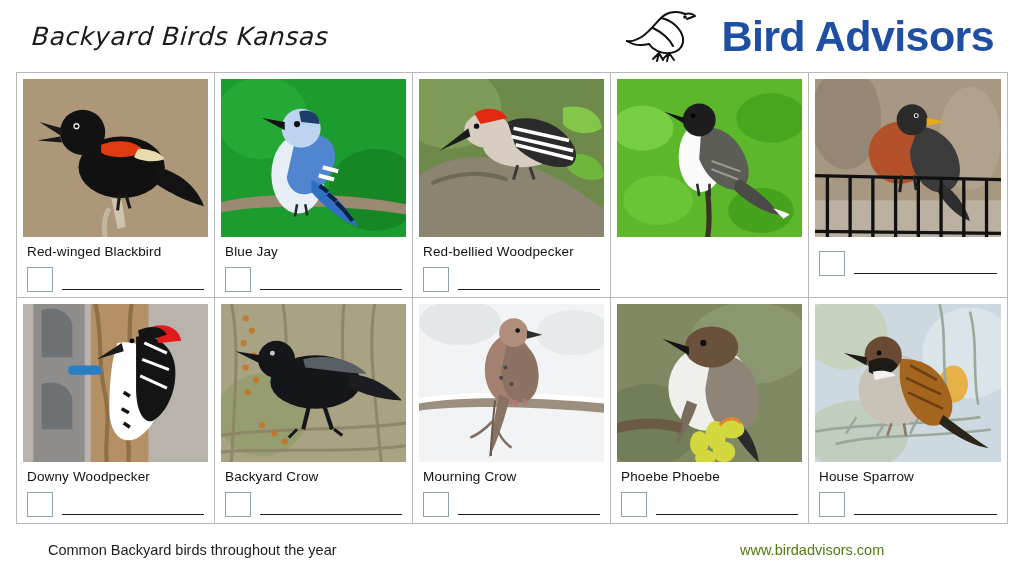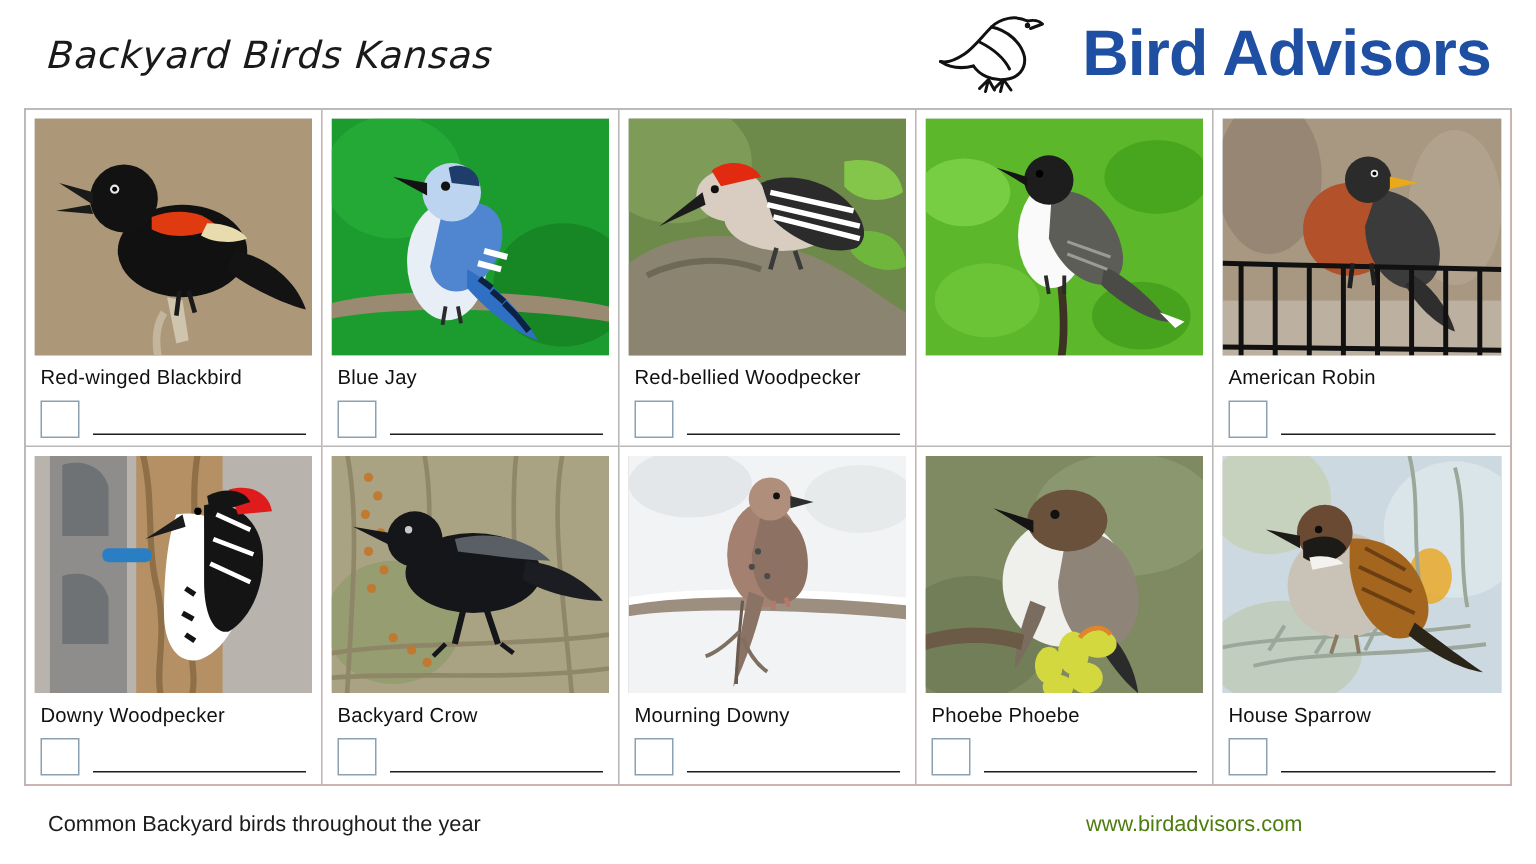"American Robin" div.bird-name { html: <div>American Robin</div> -> none }
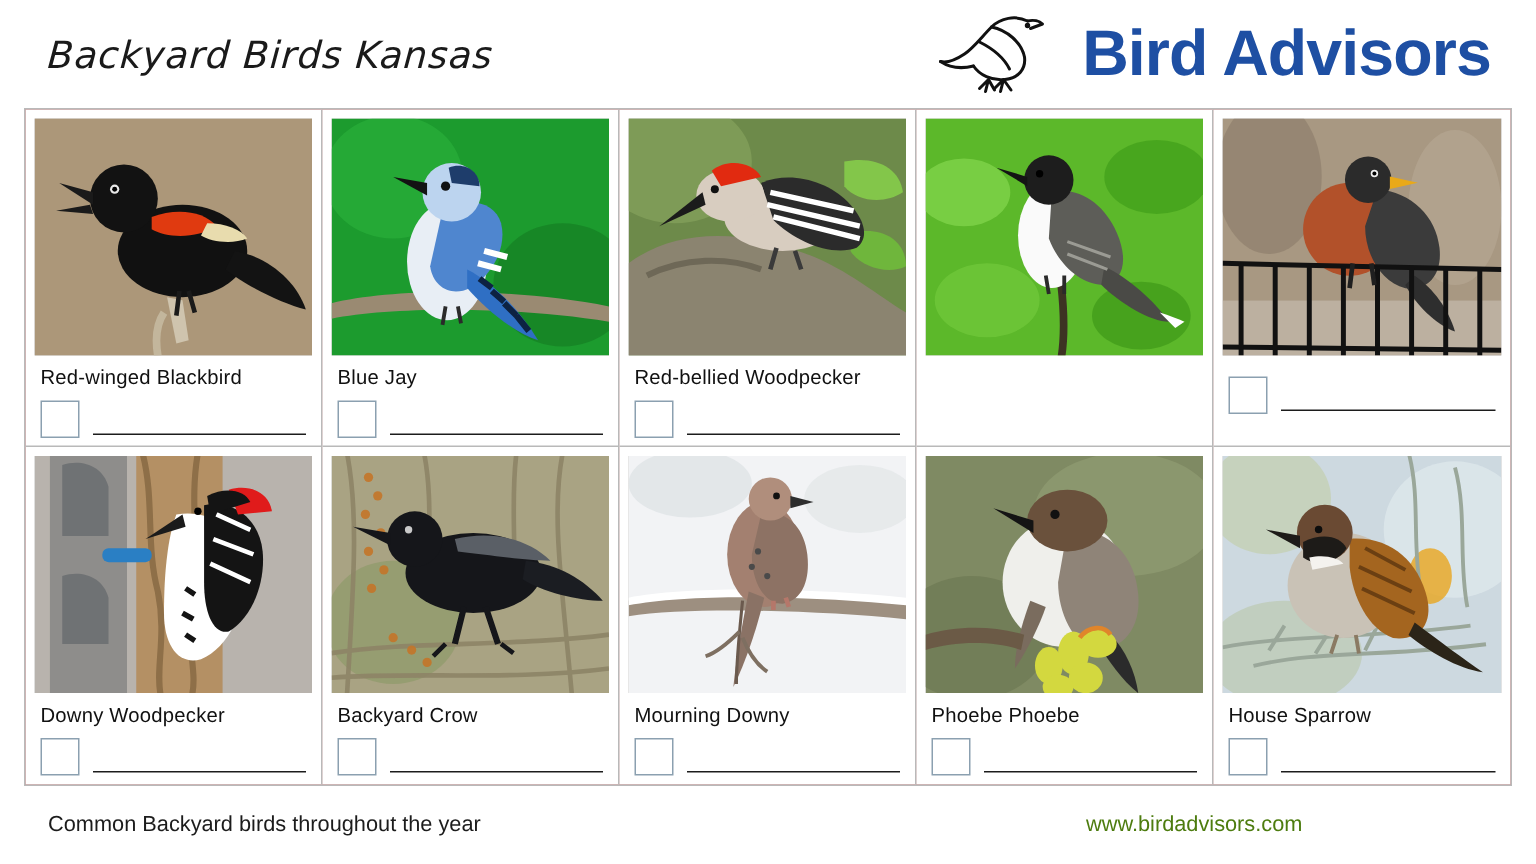"Mourning Downy" div.bird-name { text: Downy -> Crow }
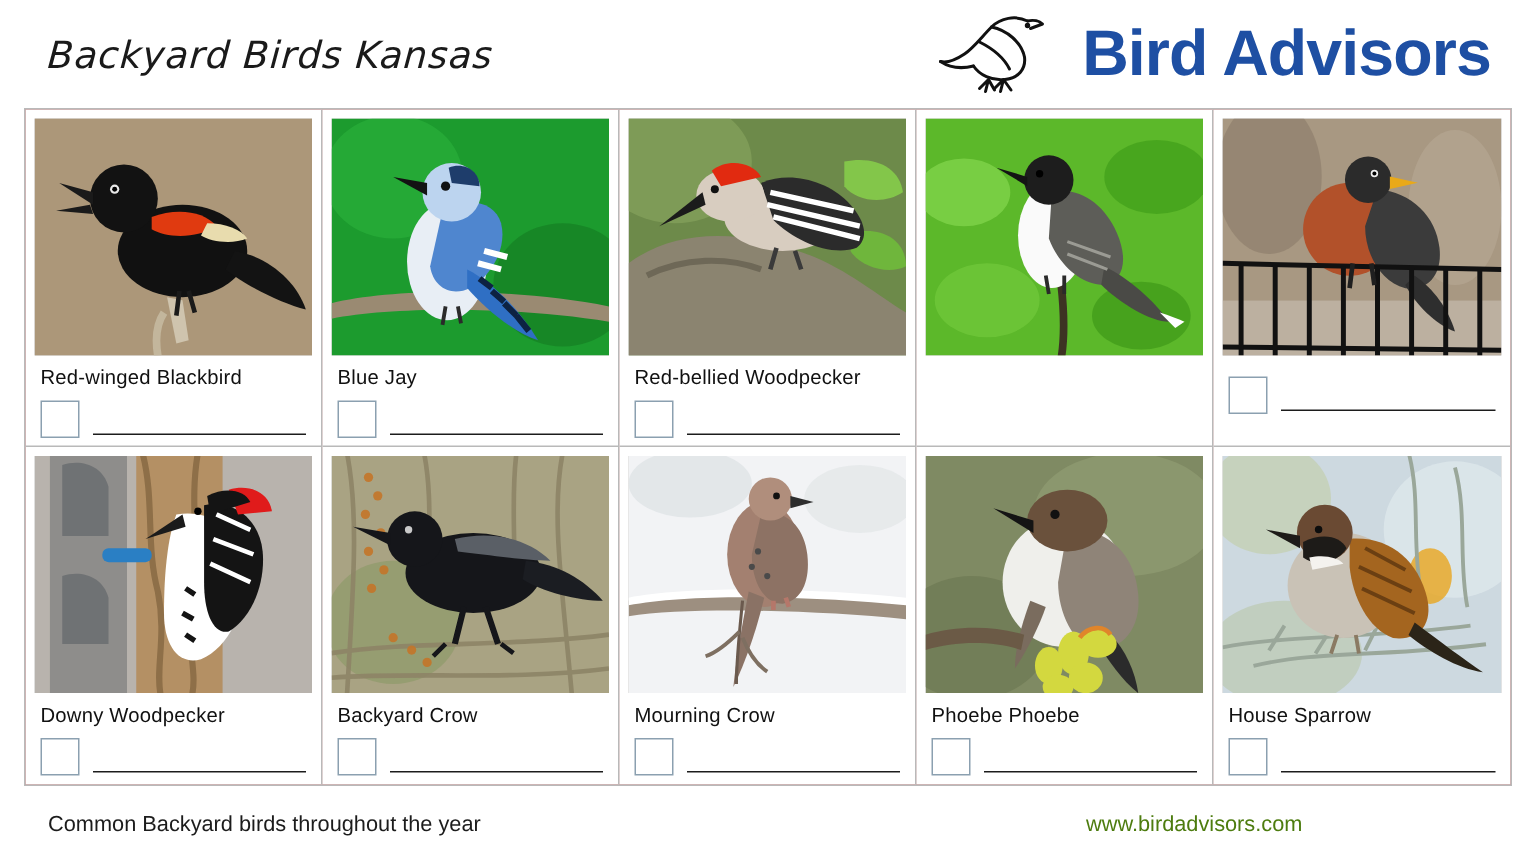"Common Backyard birds throughout the" .footer { left: 0 -> 16px }
